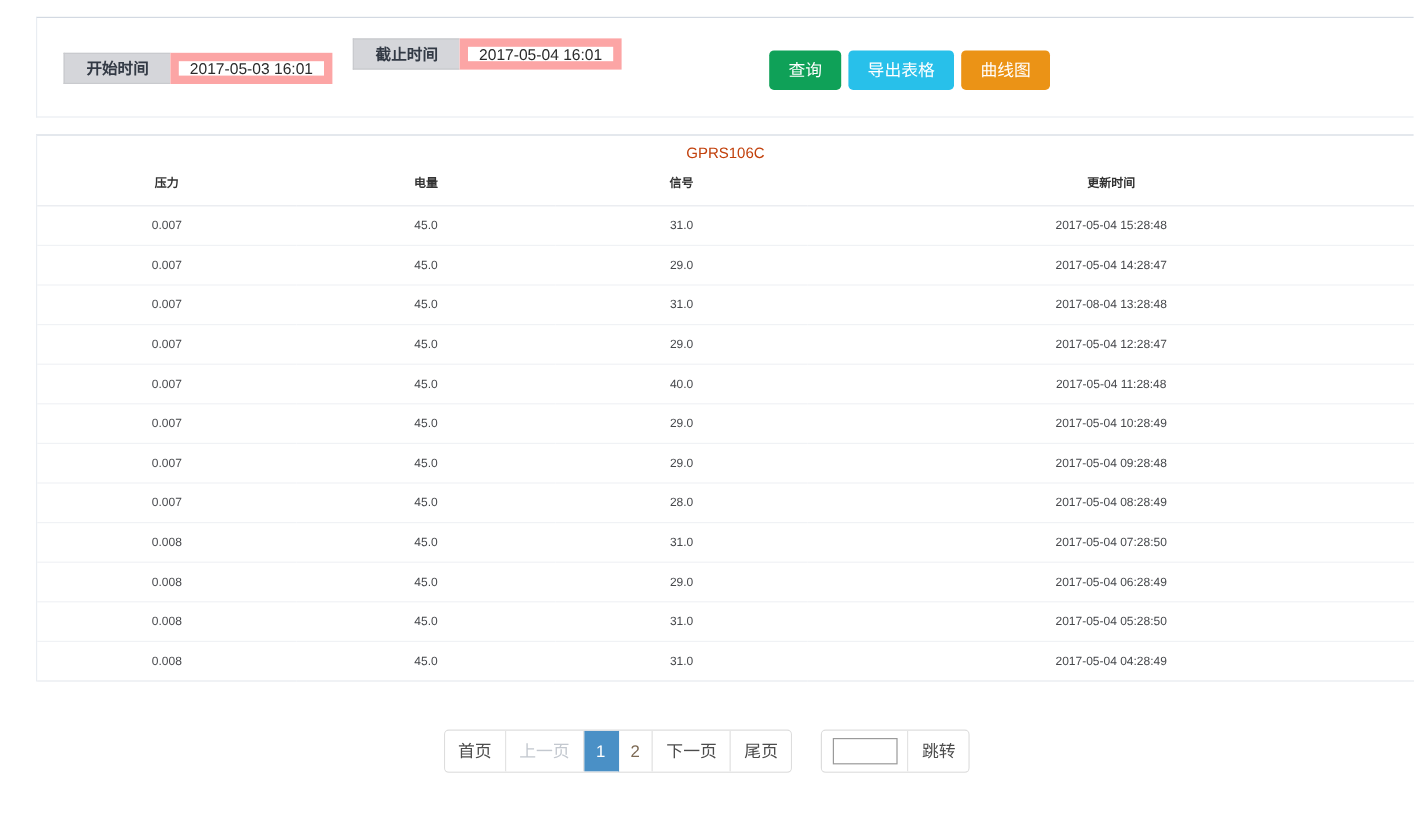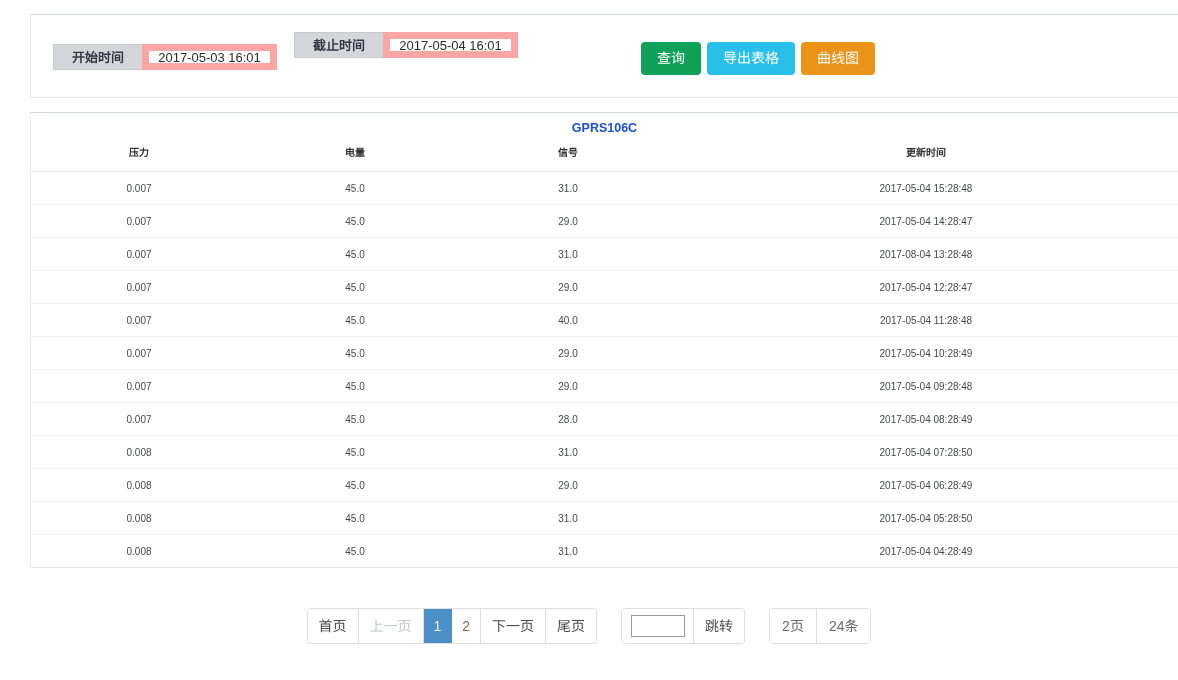"GPRS106C" .table-caption { color: #1d4ed8 -> #c2410c; font-weight: bold -> none }
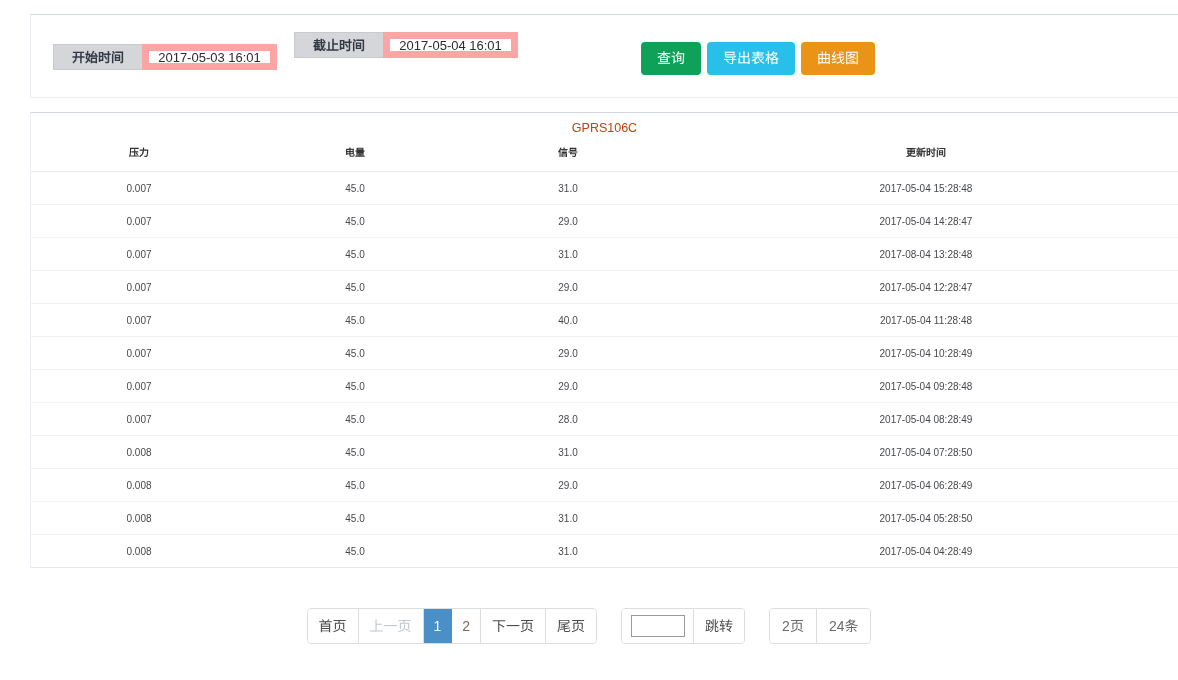"2页" div.btn-group { html: <div> <div>2页</div> <div>24条</div> </div> -> none }
